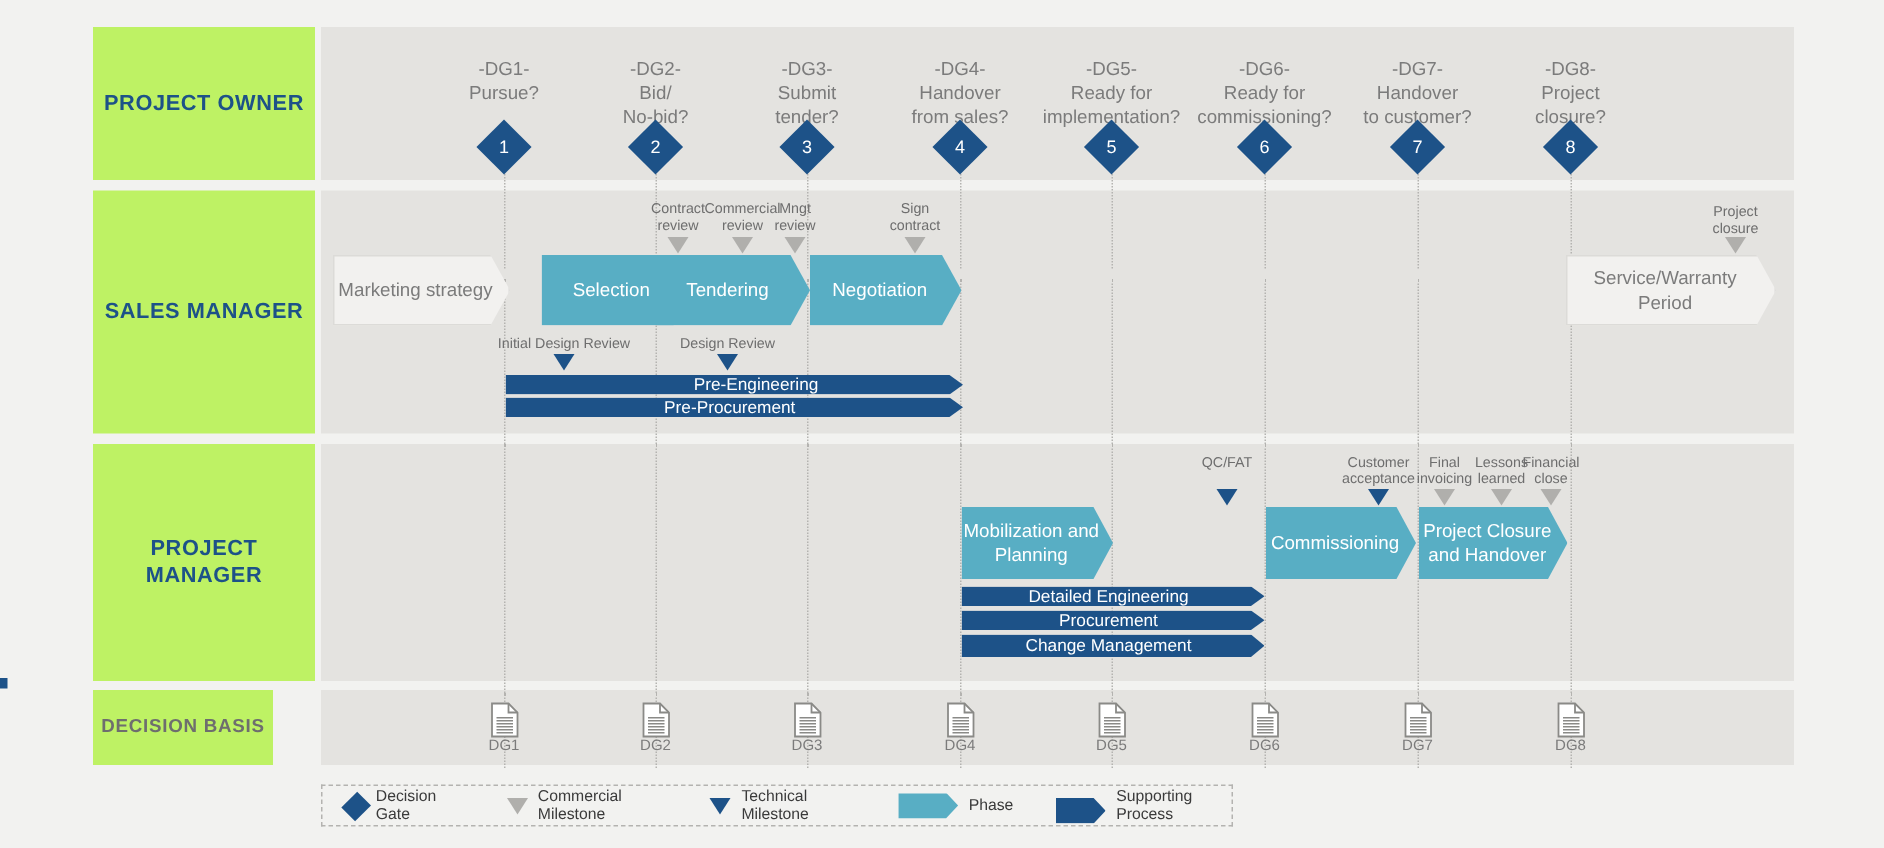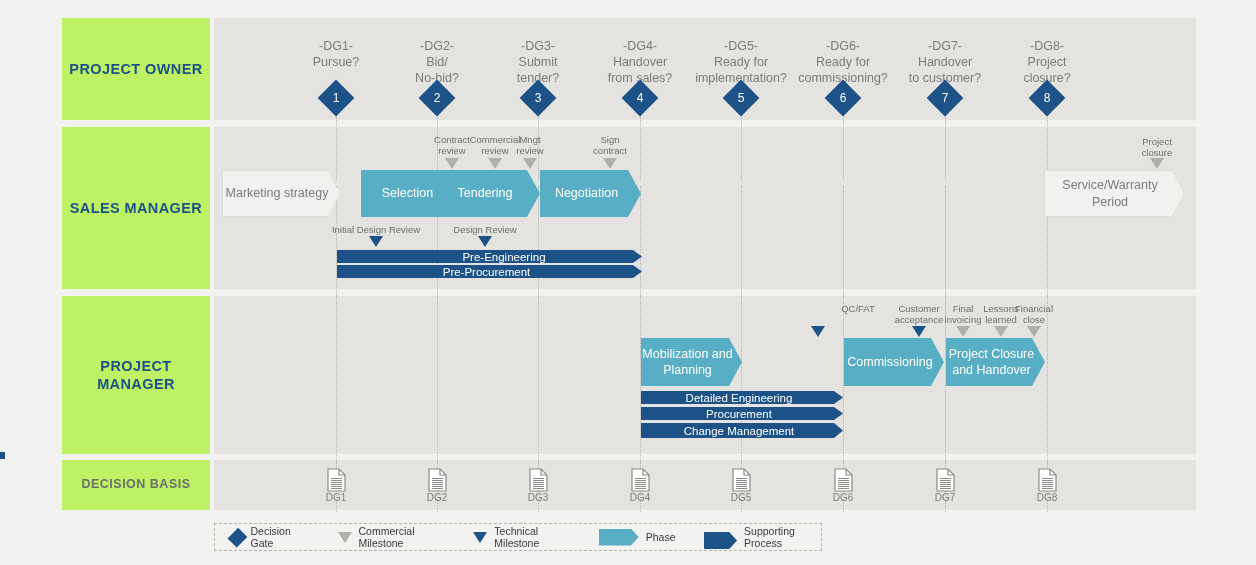"QC/FAT" div.abs { left: 818px -> 778px }
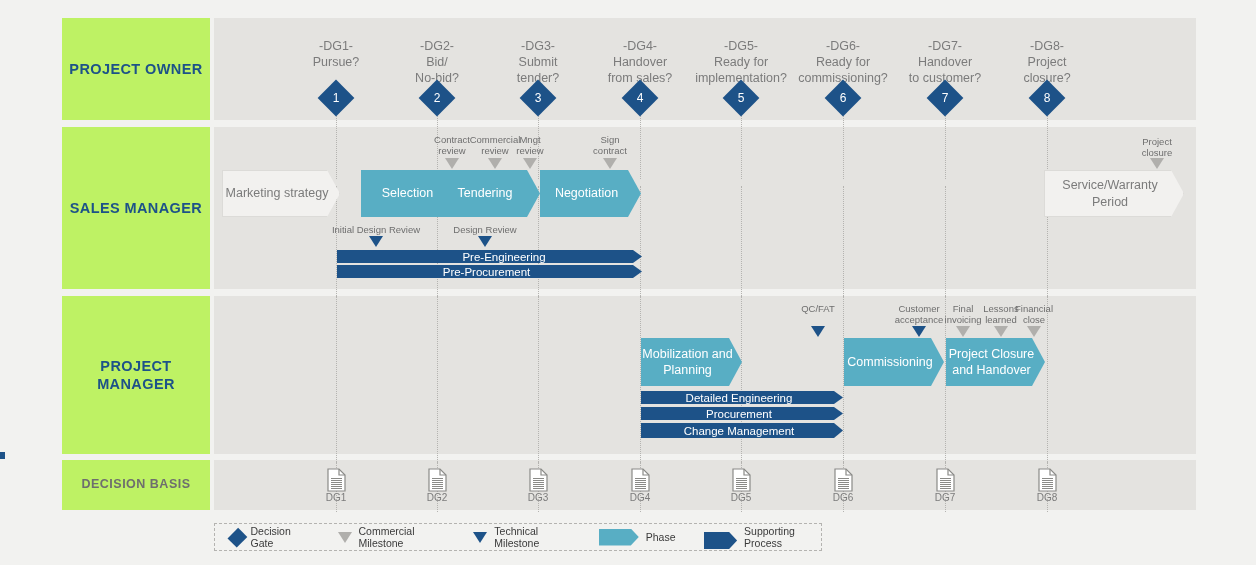"DECISION BASIS" div.abs { width: 148px -> 120px }
